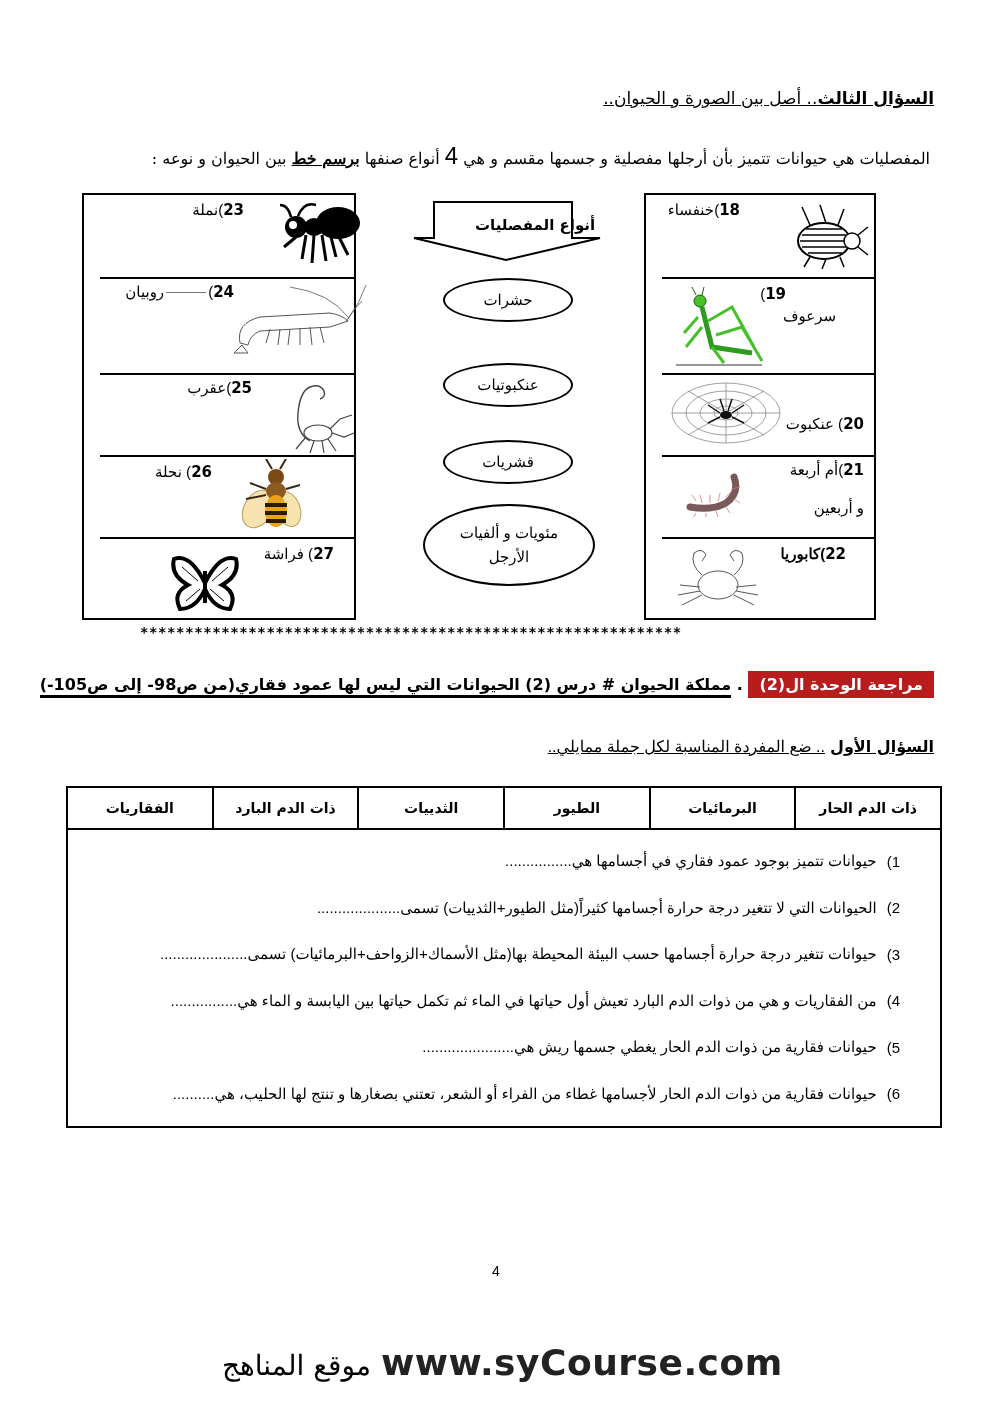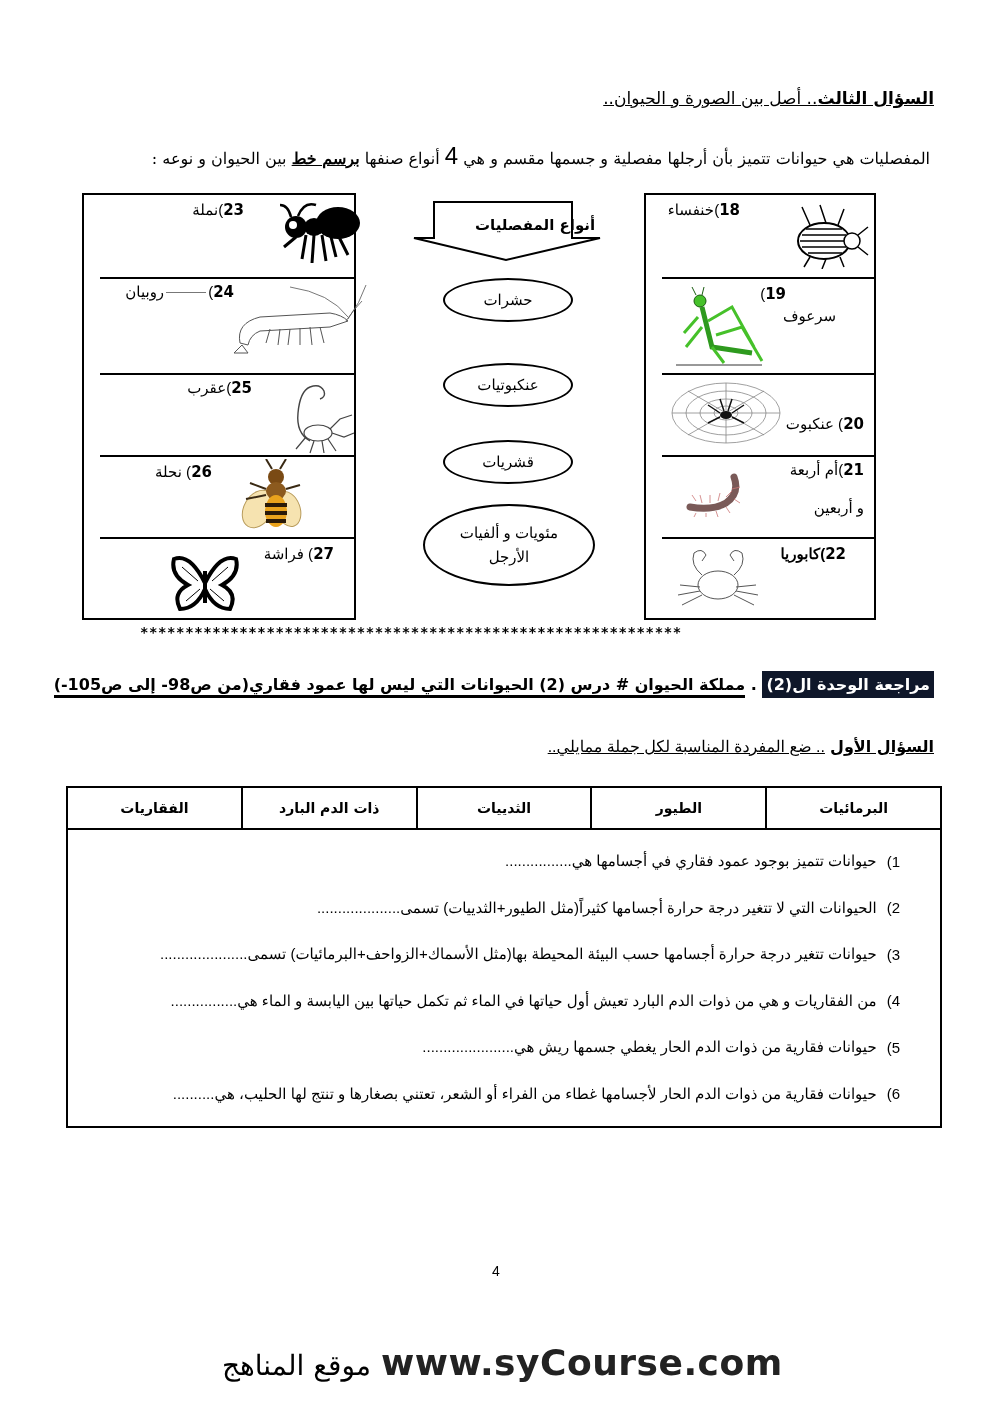"مراجعة الوحدة ال(2)" .unit .blk { background: #0f172a -> #b91c1c; padding: 4px 4px -> 4px 11px }
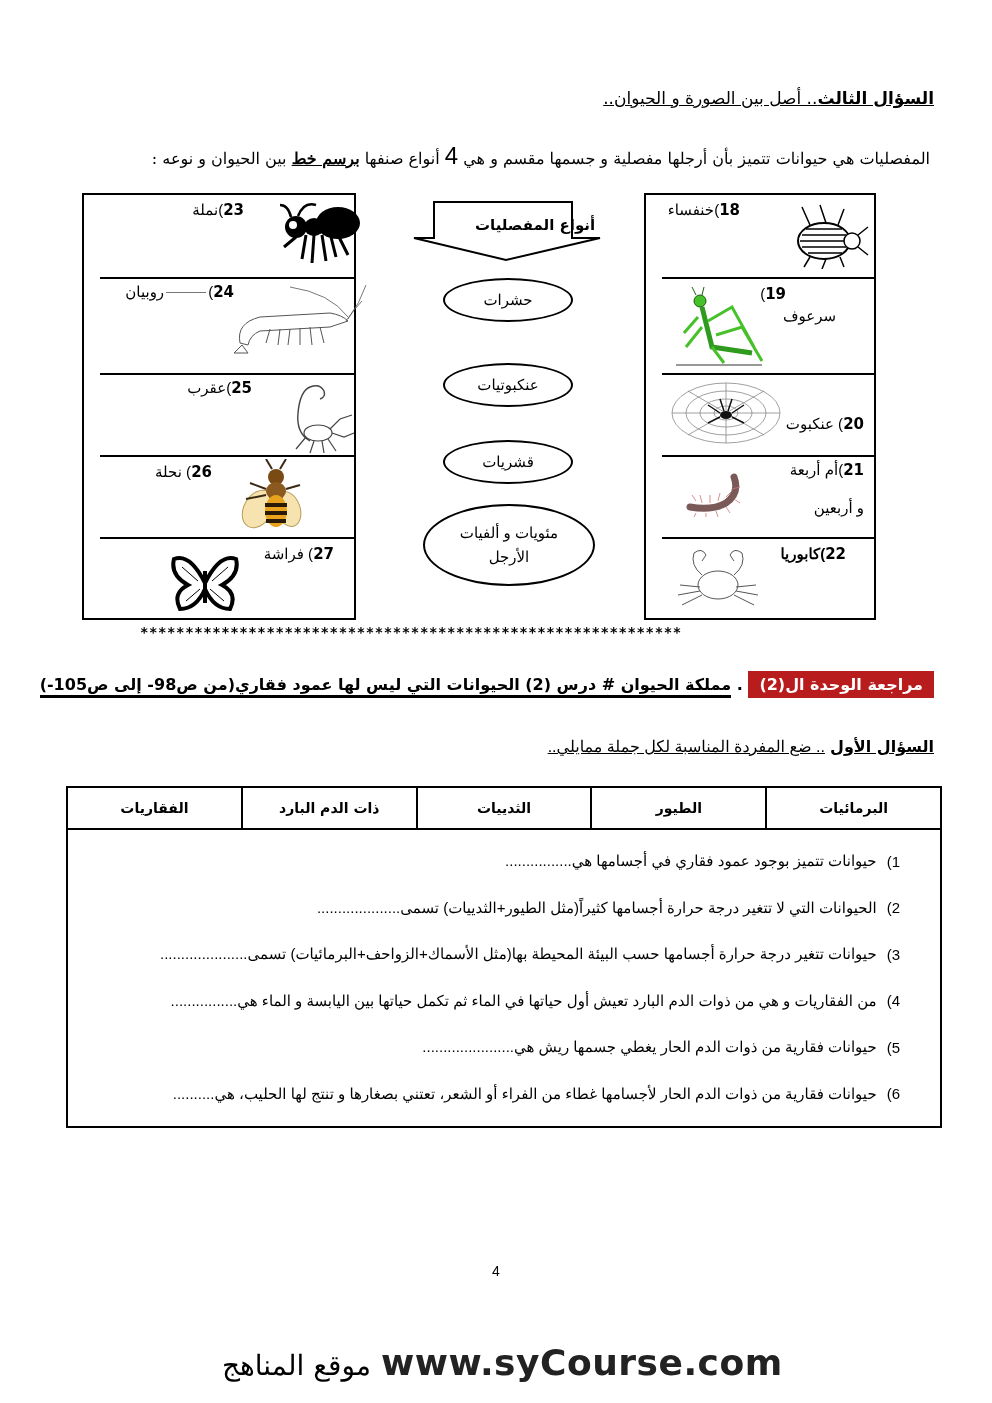"ذات الدم الحار" div { html: none -> <div>ذات الدم الحار</div> }
